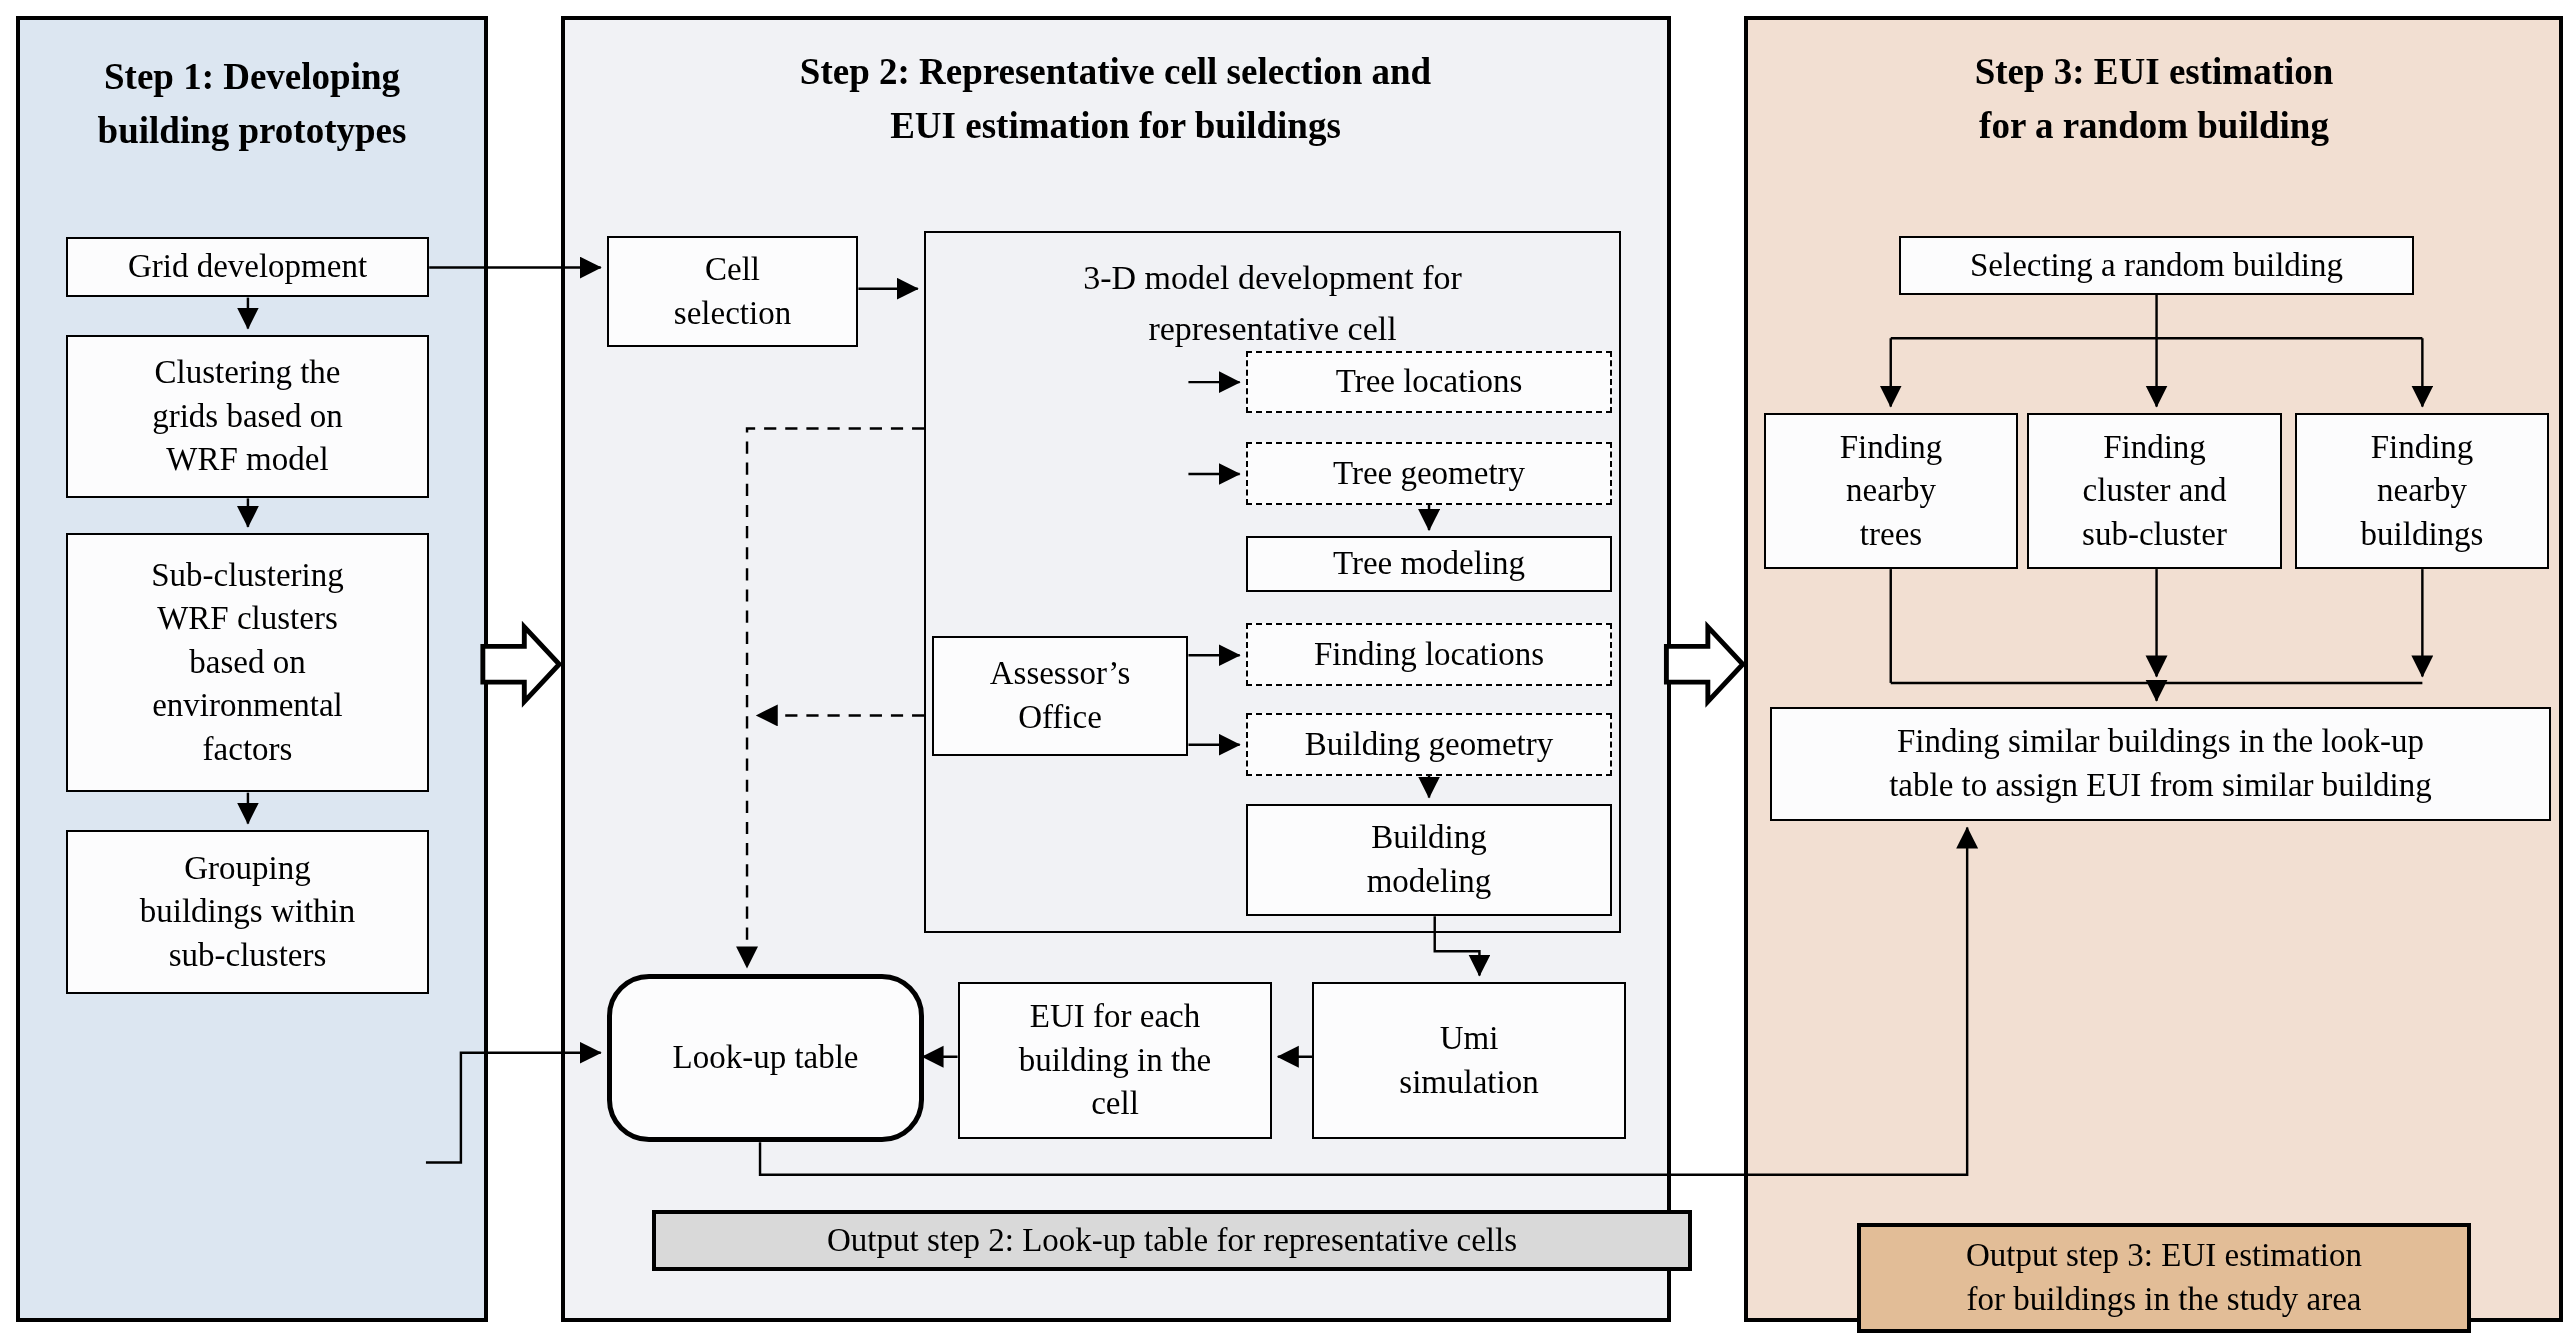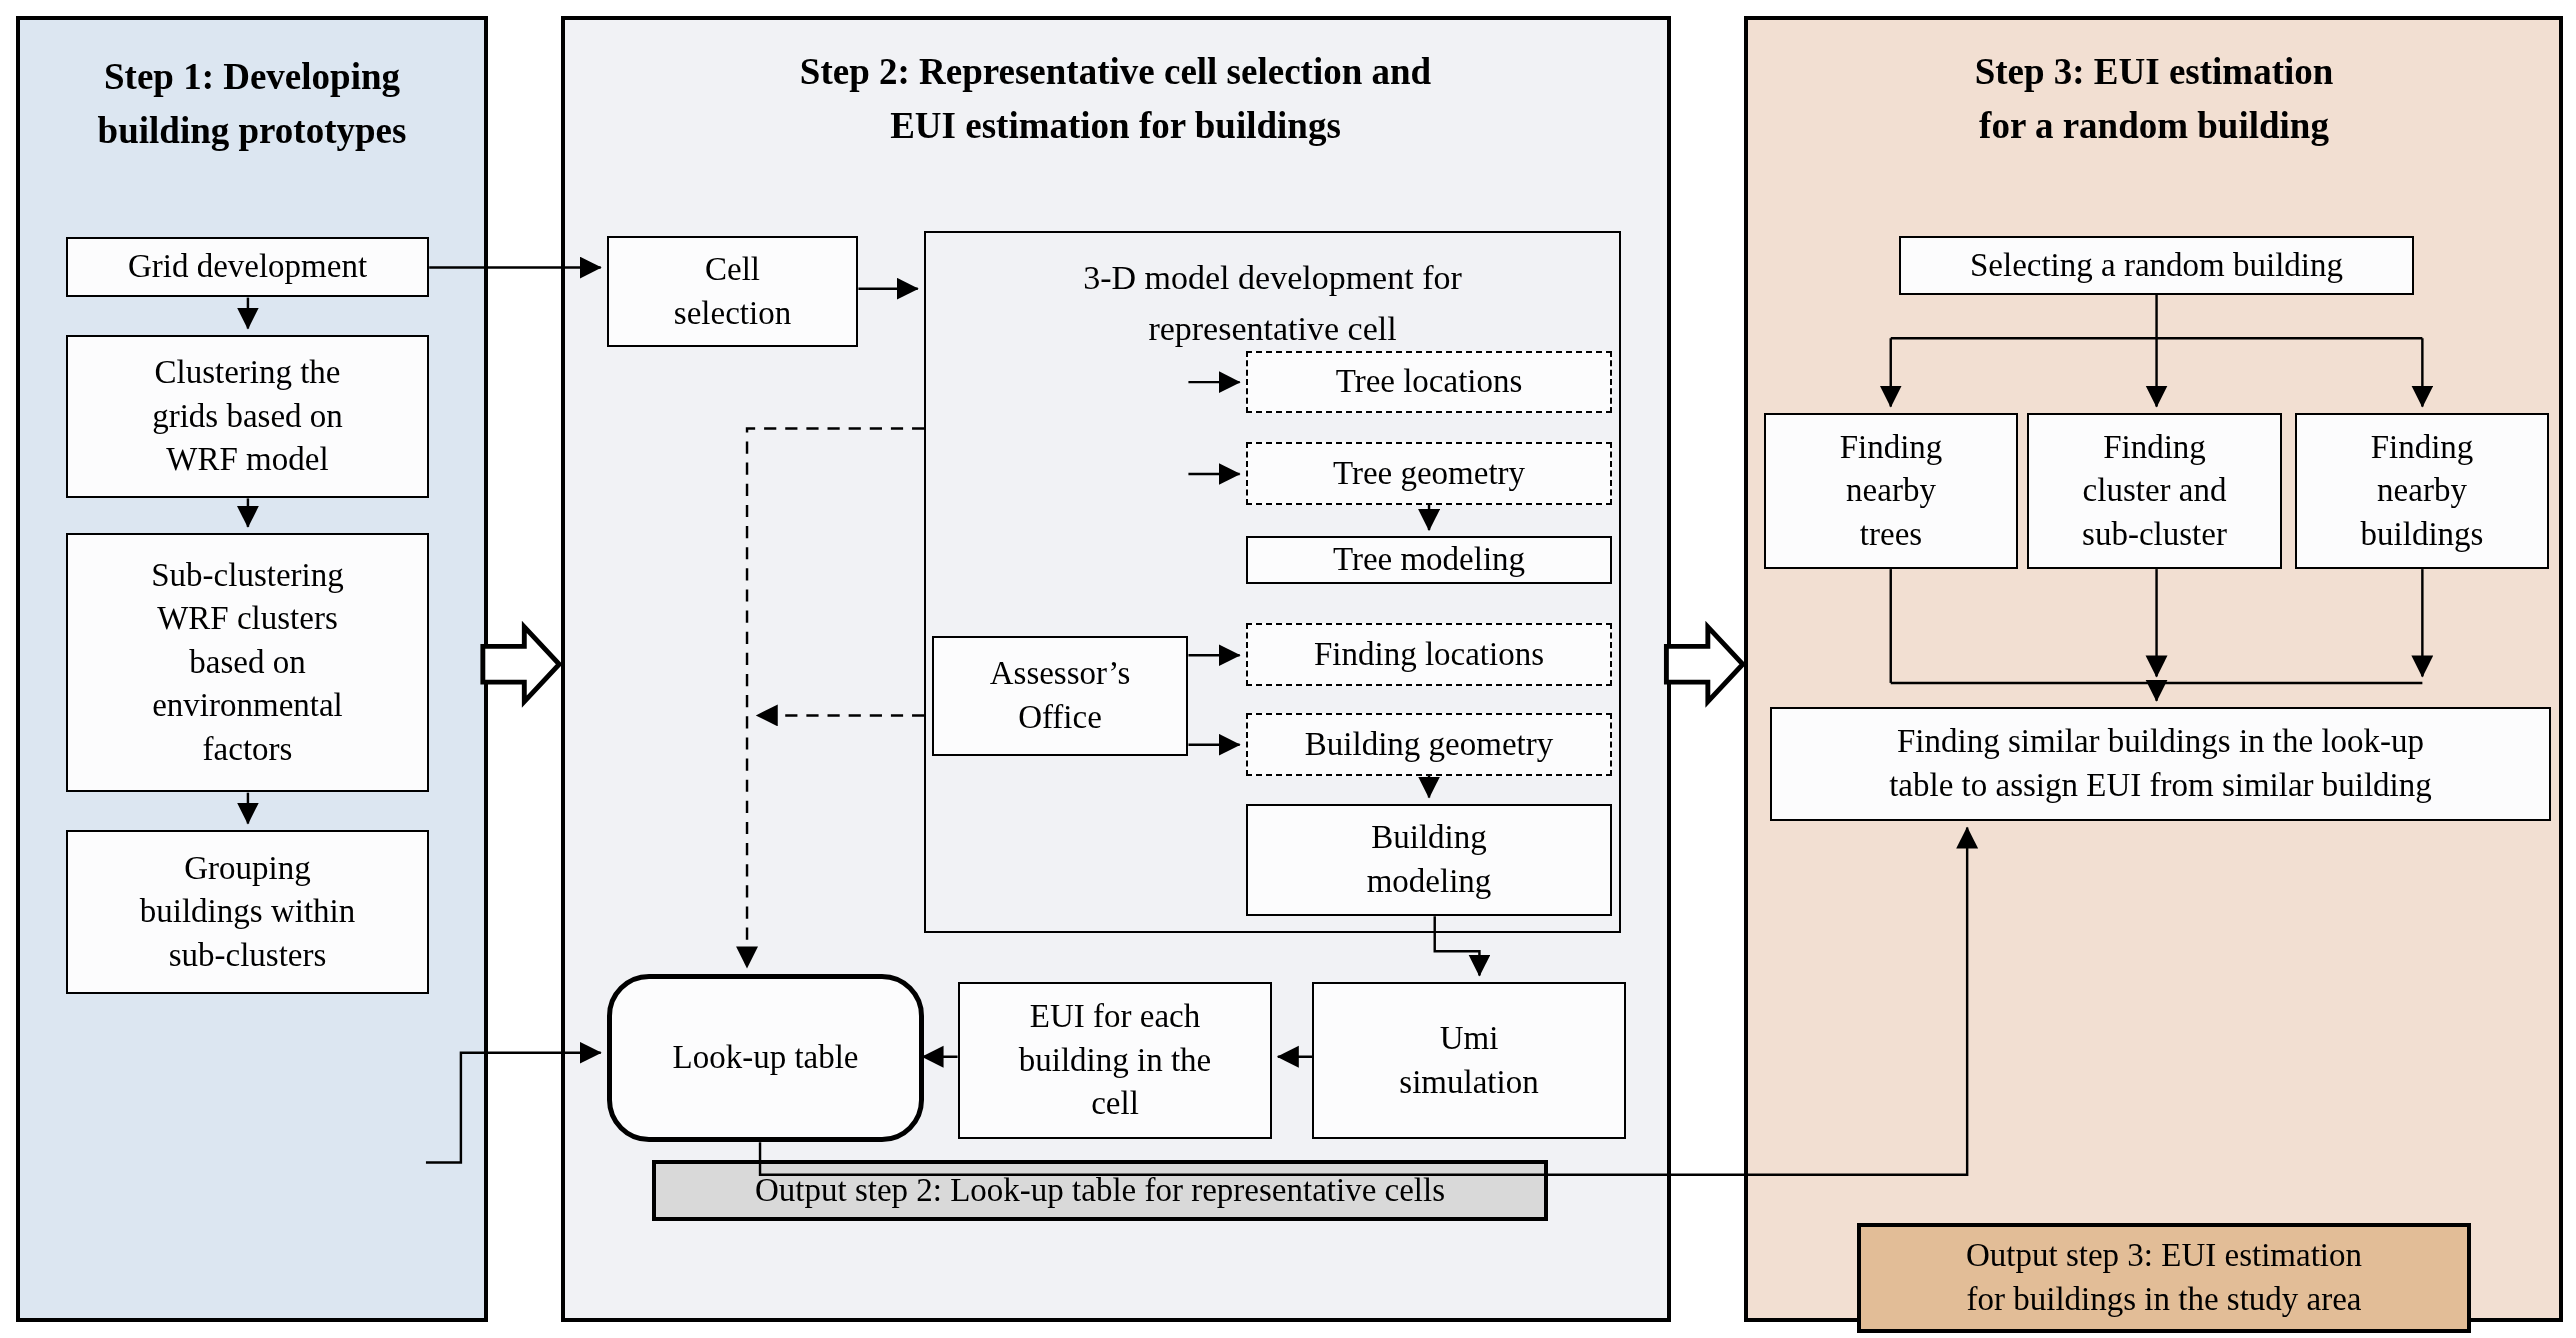"Tree modeling" #b-treemod { height: 48px -> 56px }
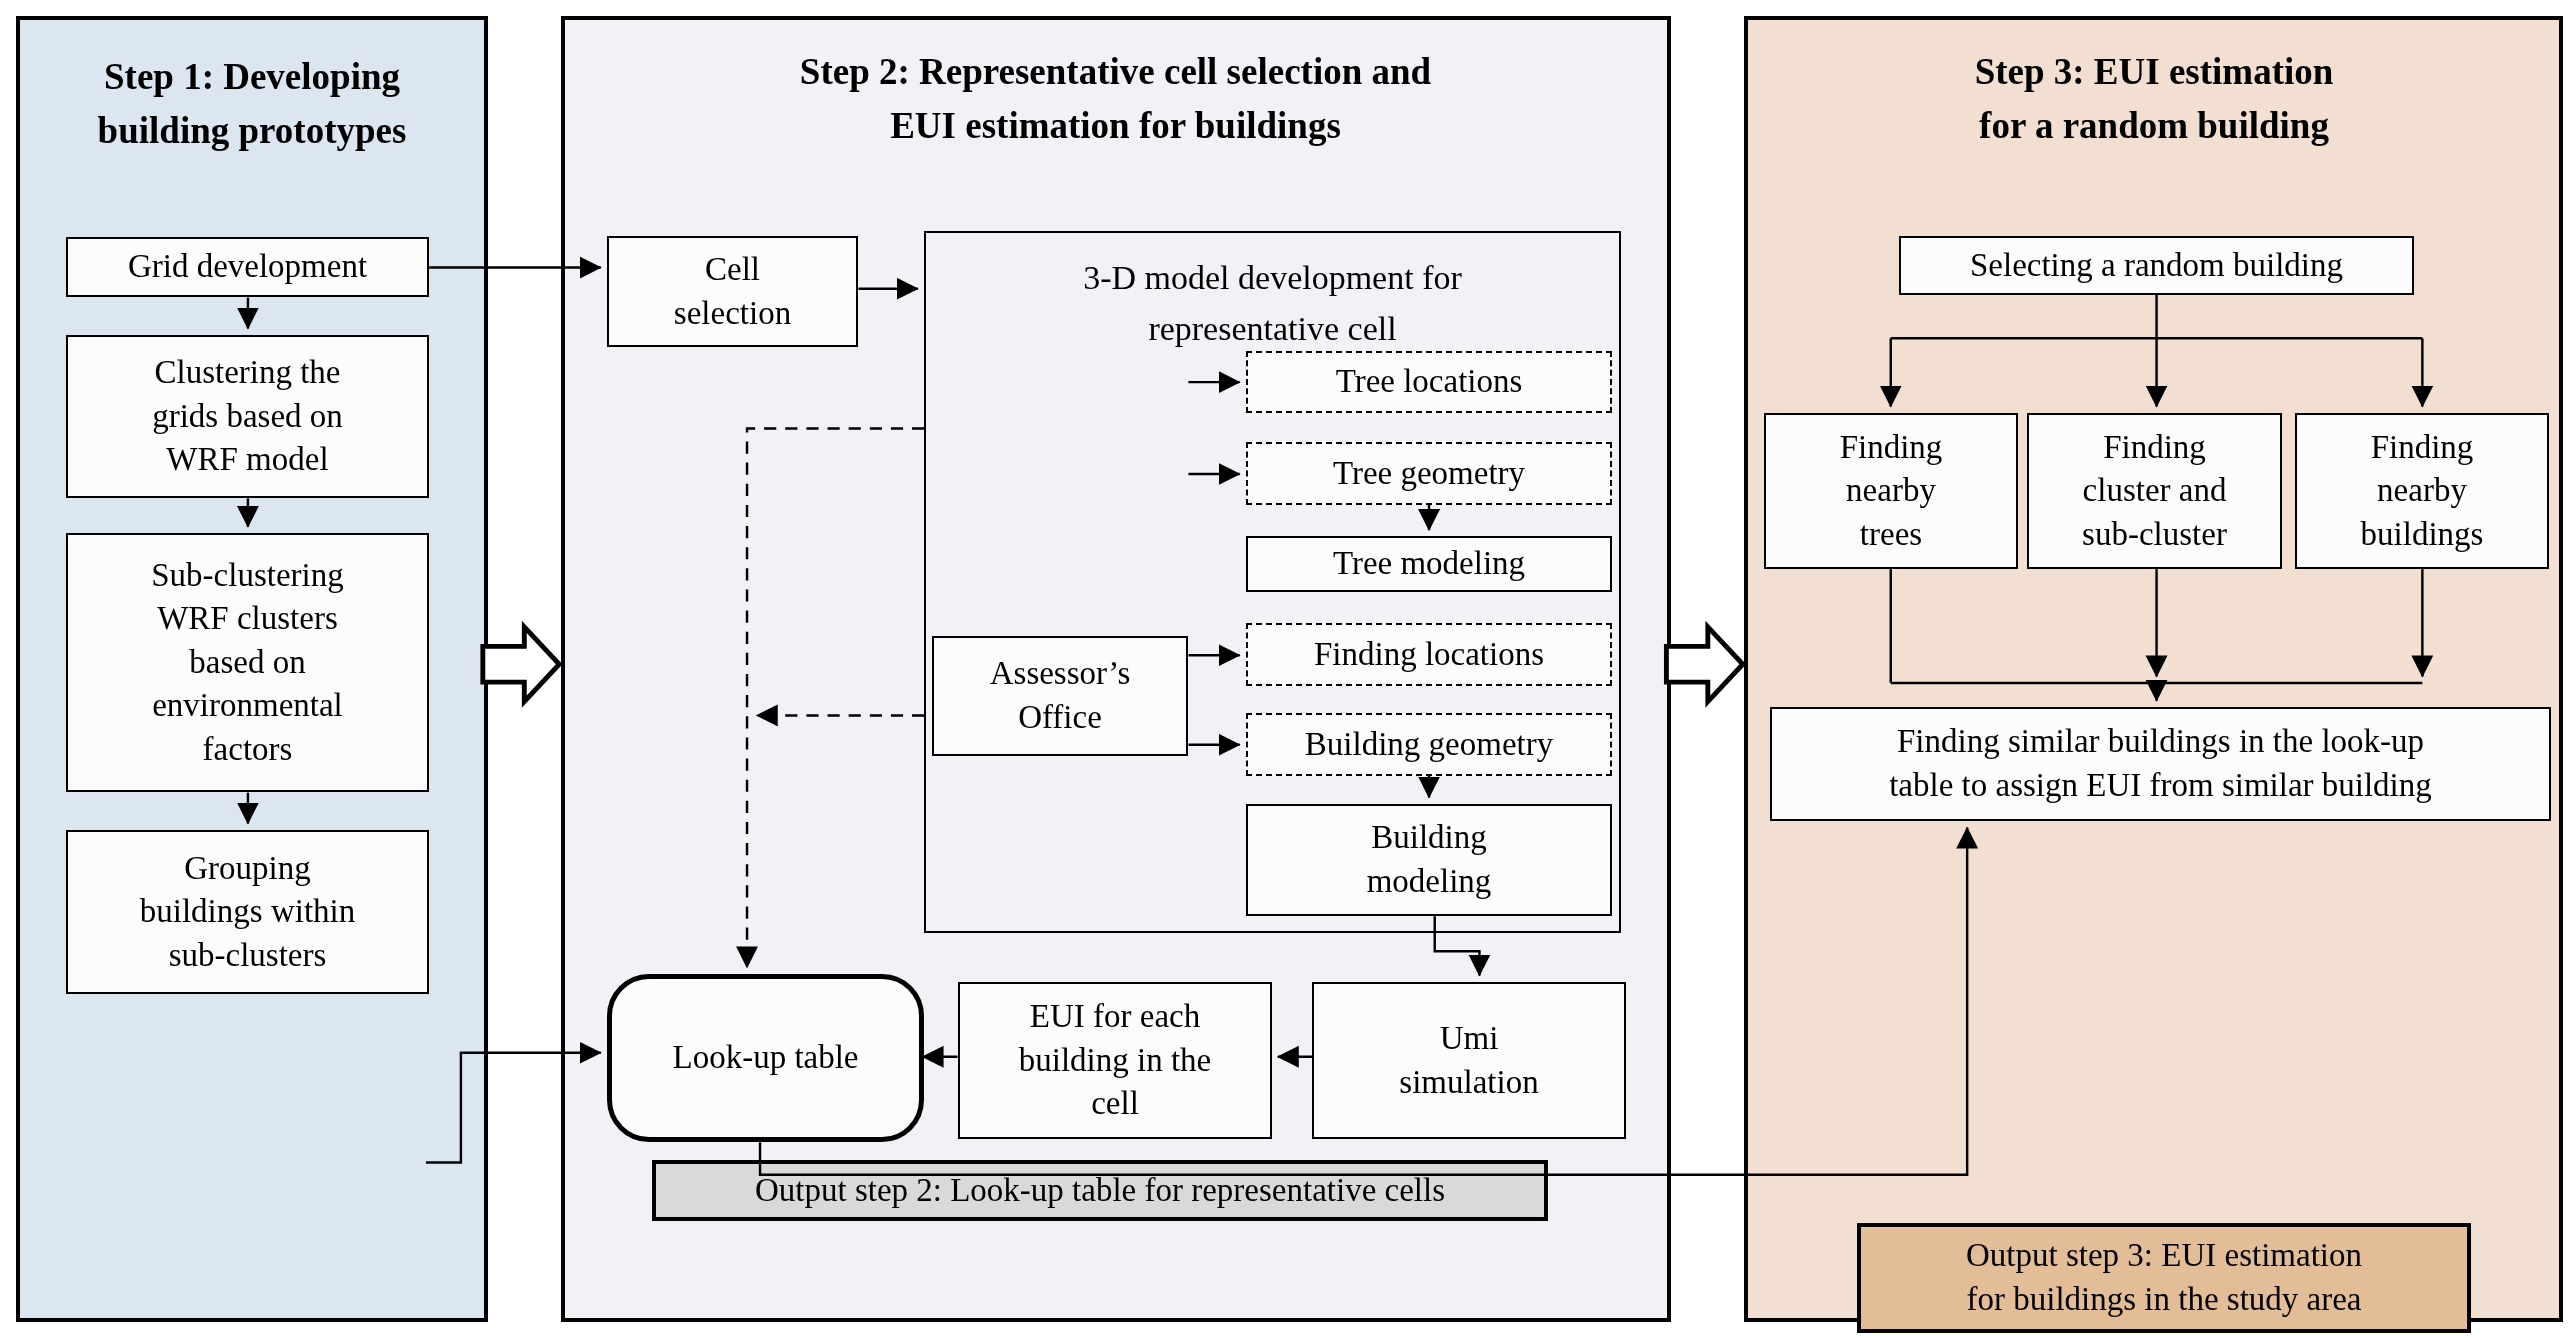"Output step 2: Look-up table" #b-output2 { top: 1160px -> 1210px; width: 896px -> 1040px }
